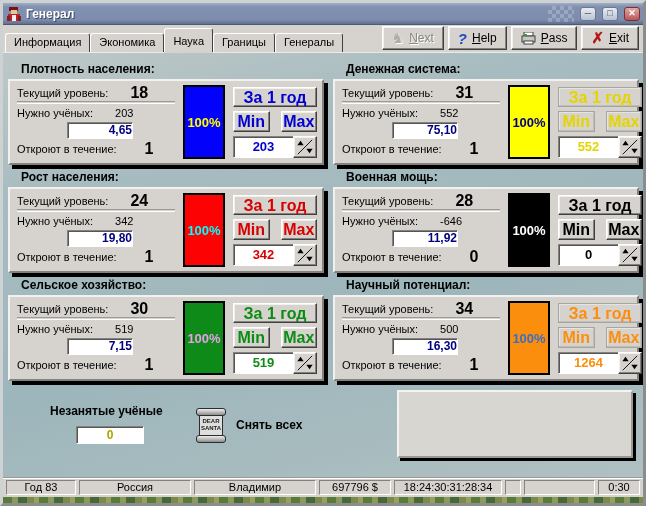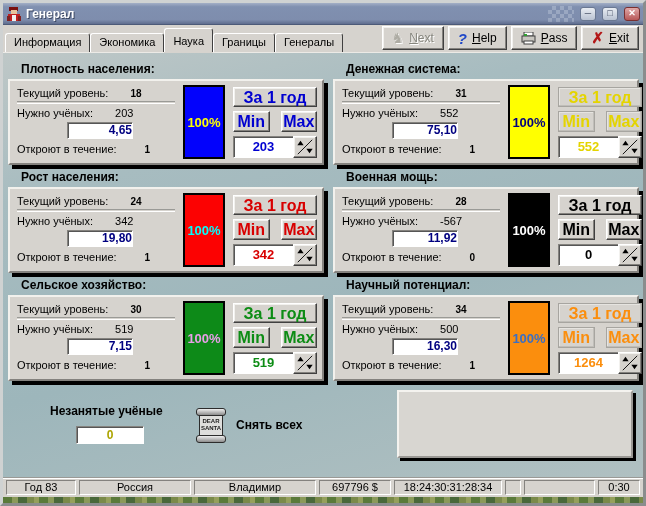"18" .irow b { font-size: 10px -> 16px }
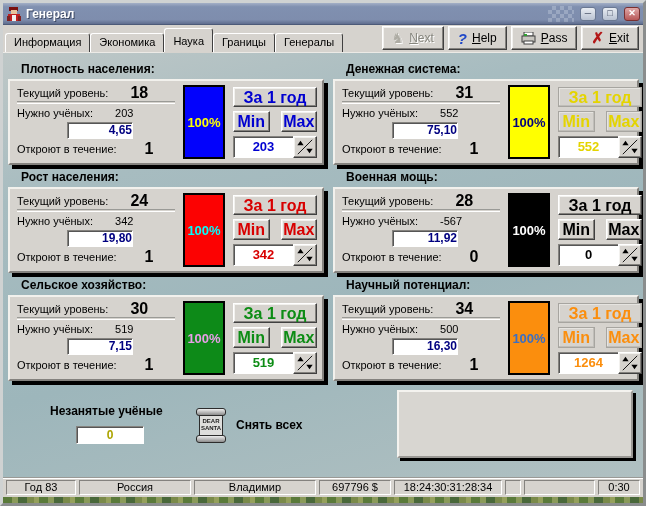"-567" span { text: -567 -> -646 }
